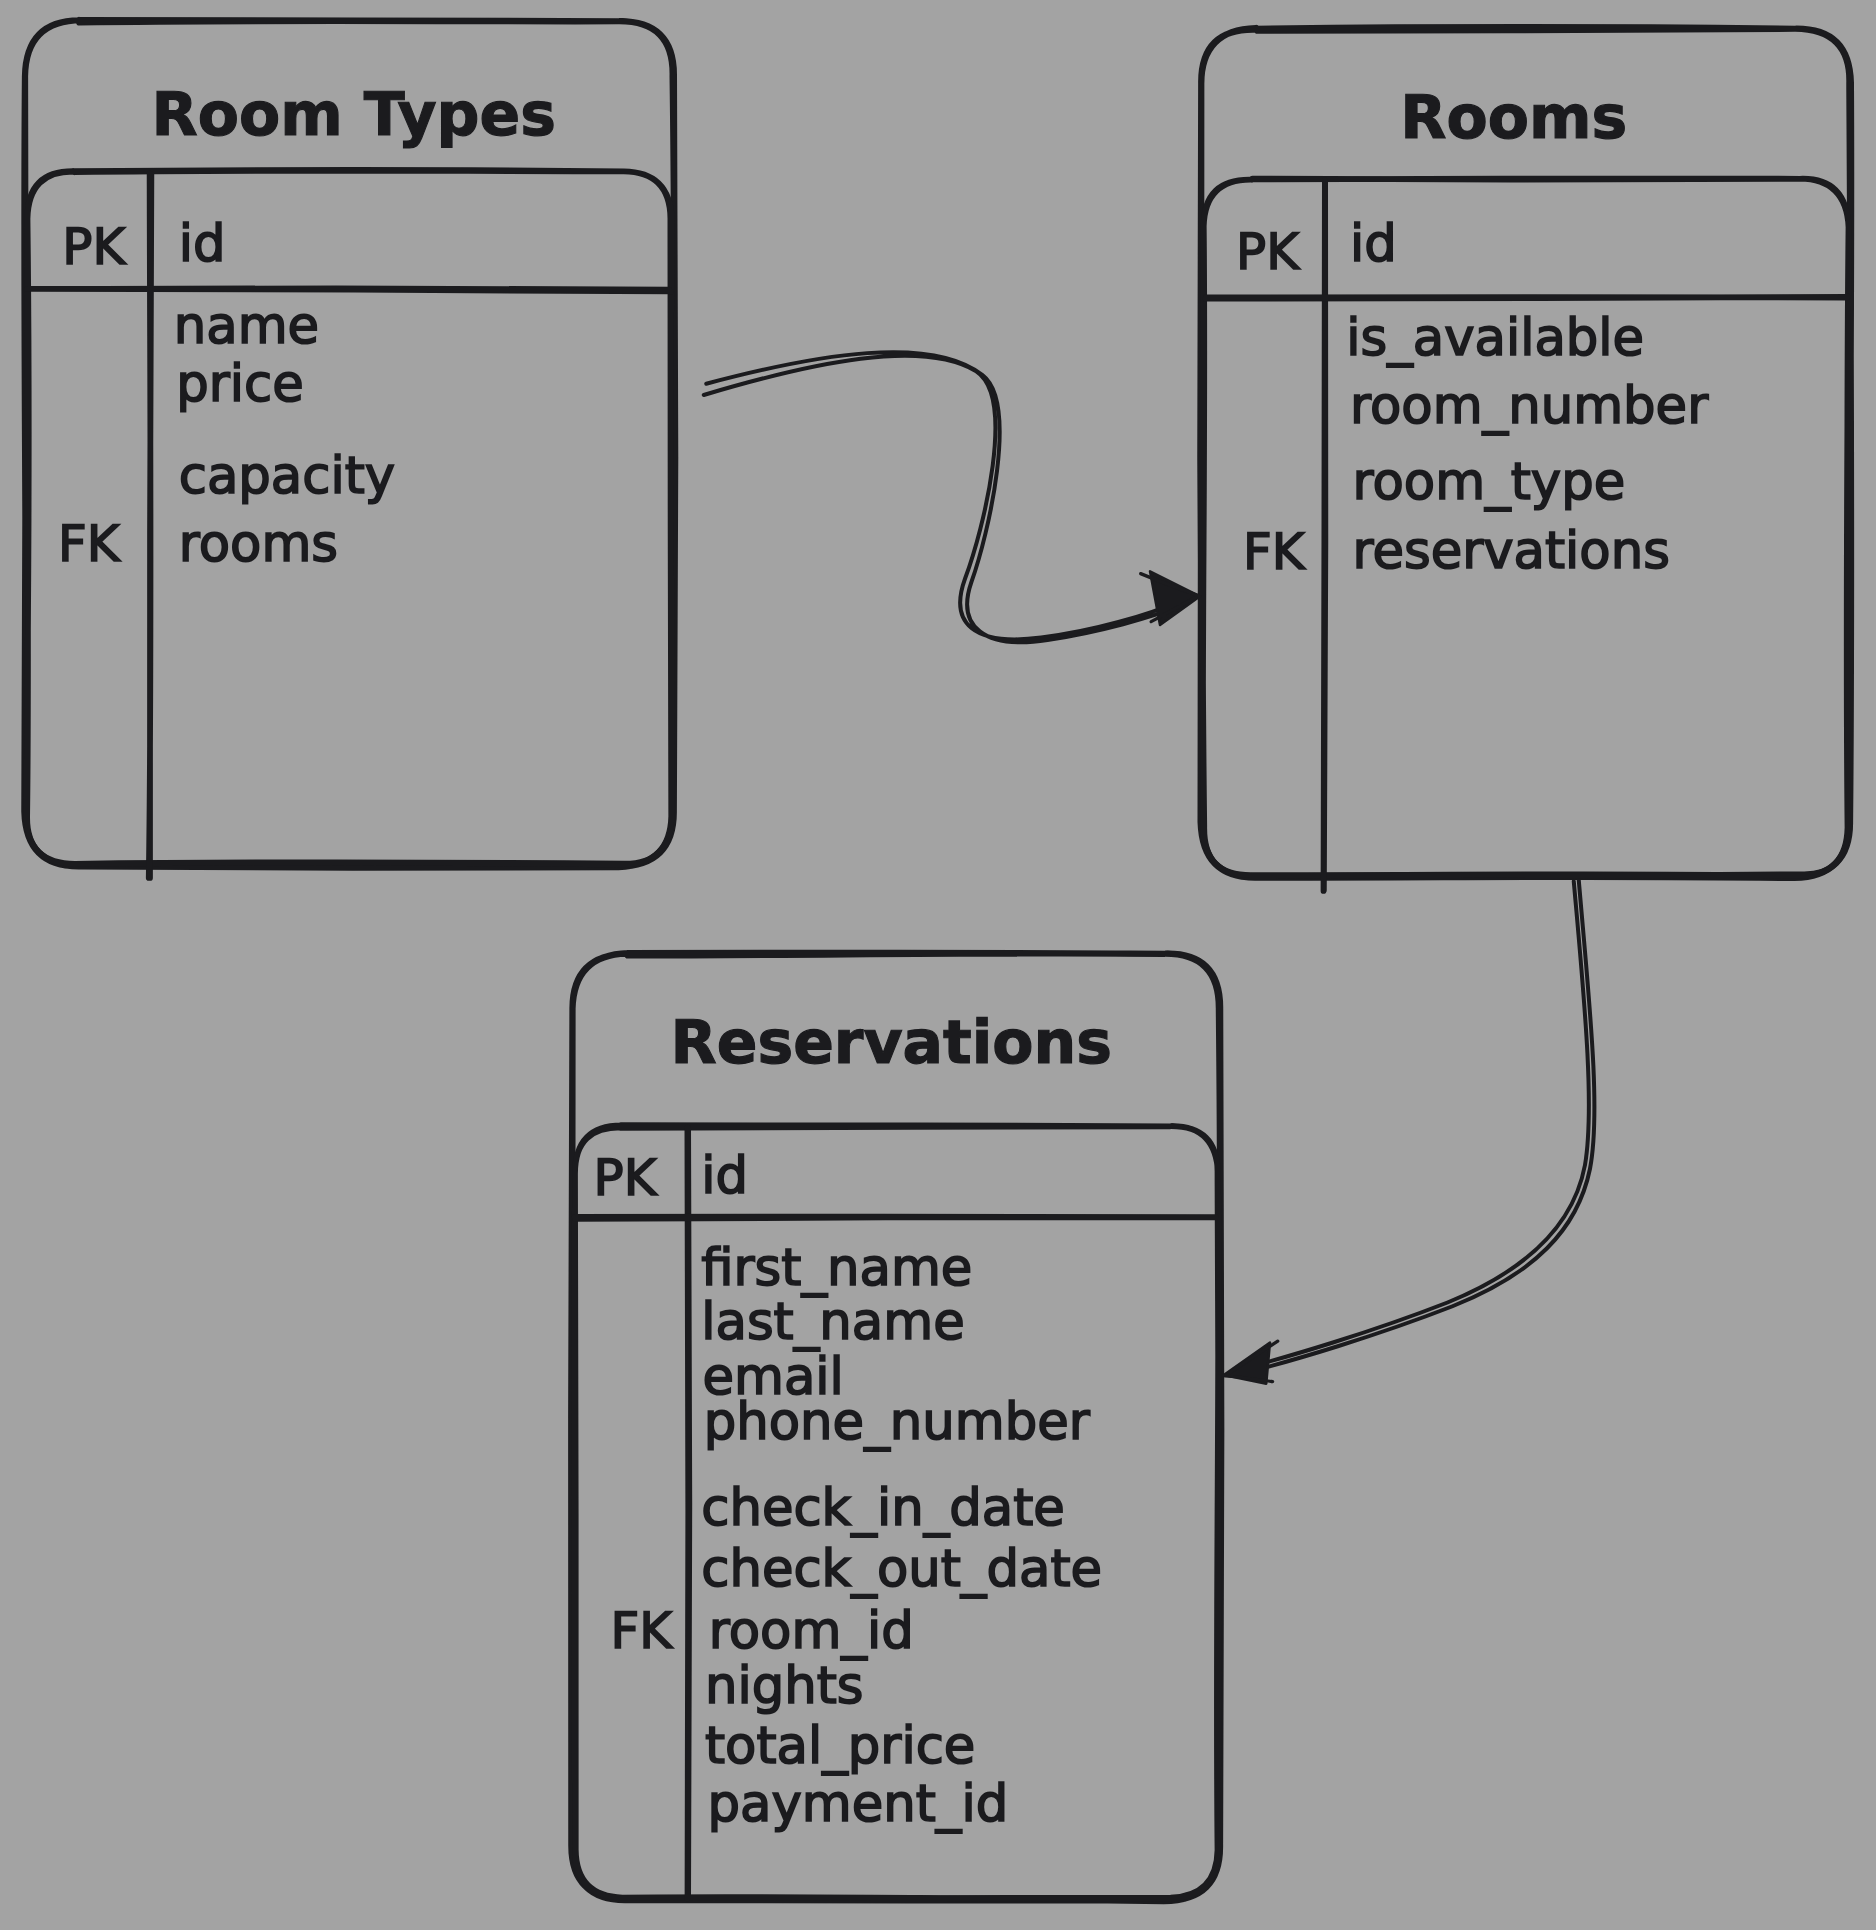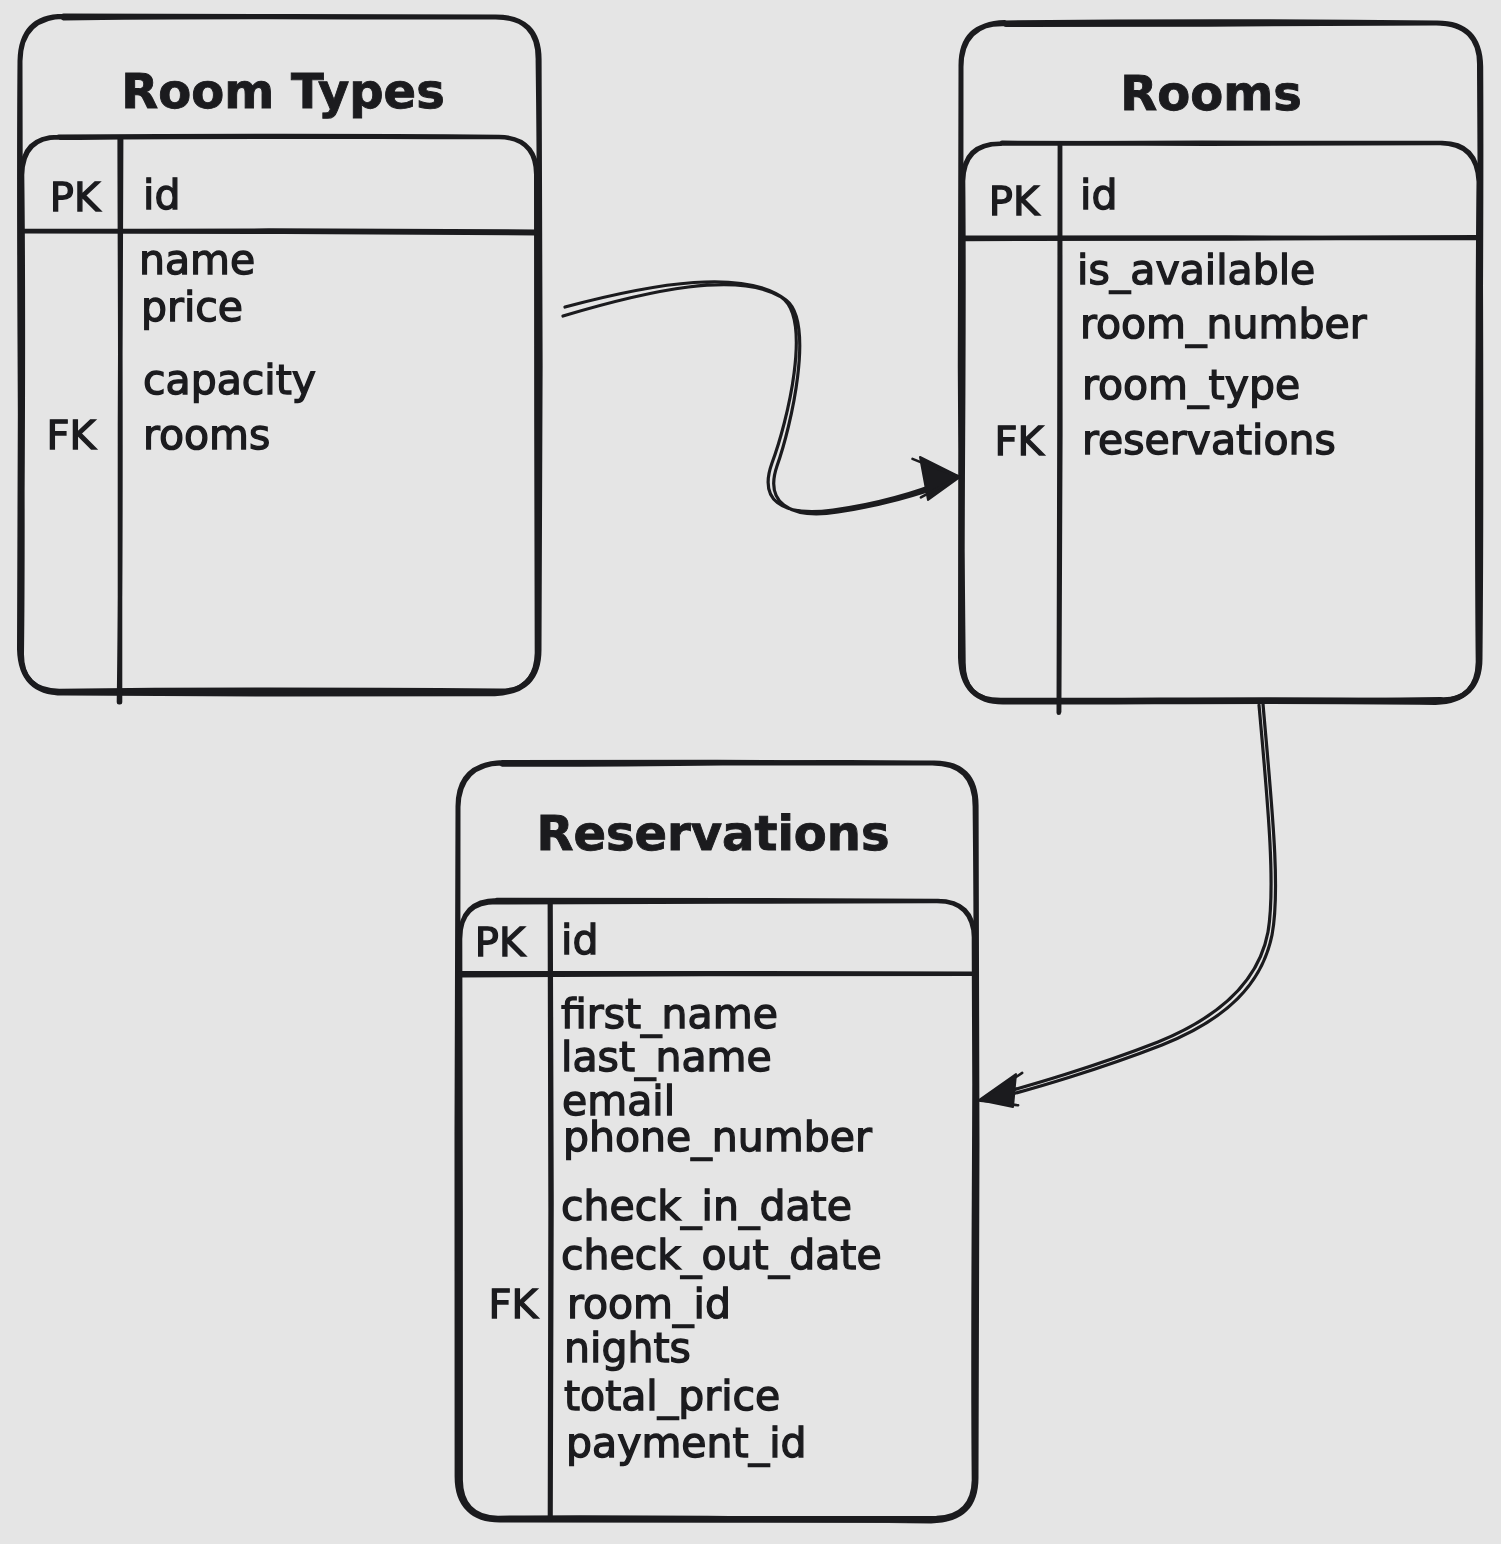"Room Types" .canvas { background: #e5e5e5 -> #a3a3a3 }
